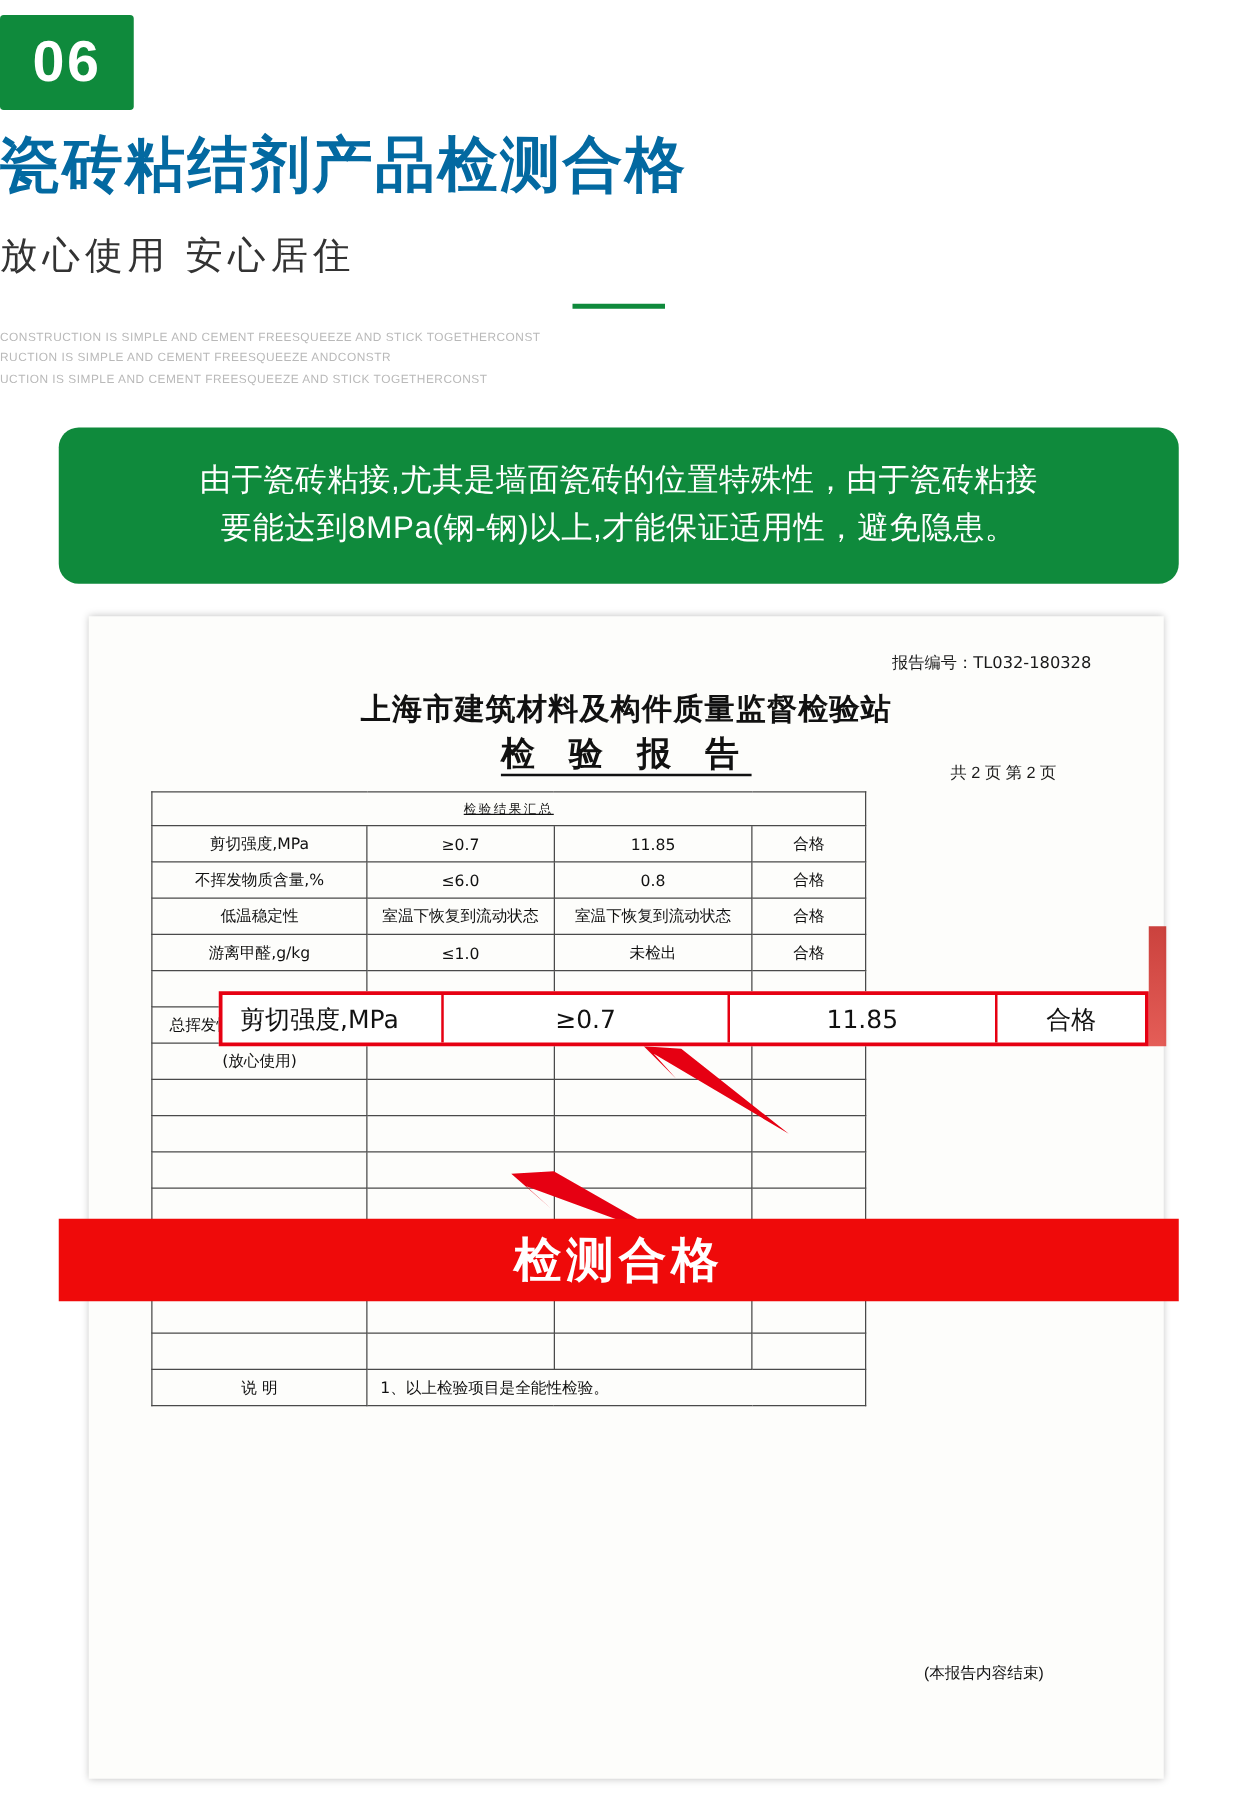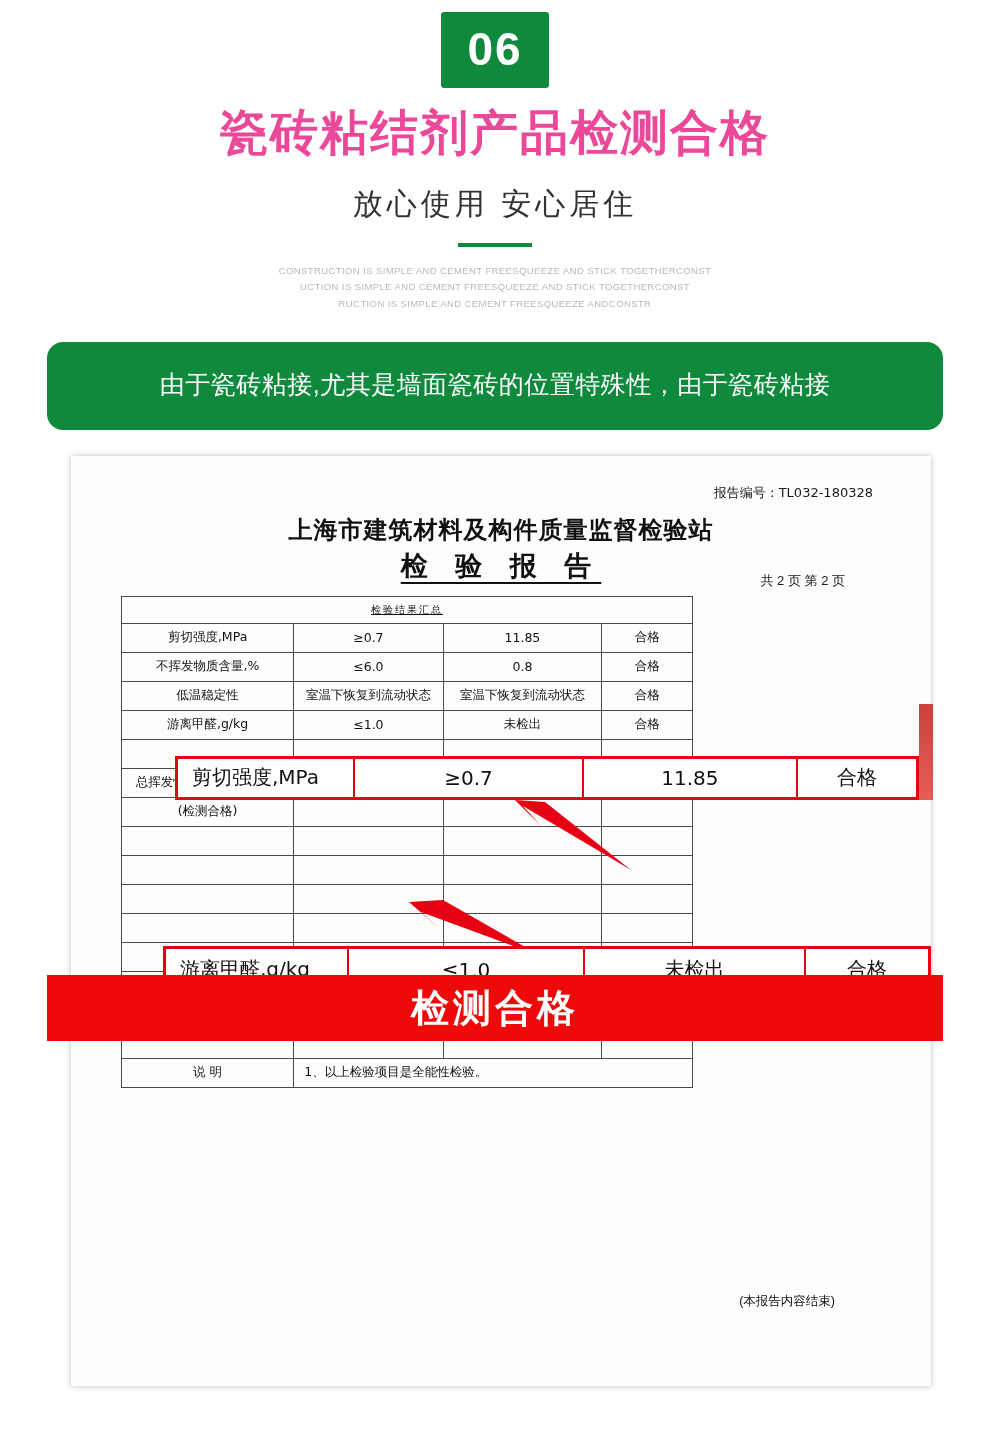"06" .header { text-align: center -> left }
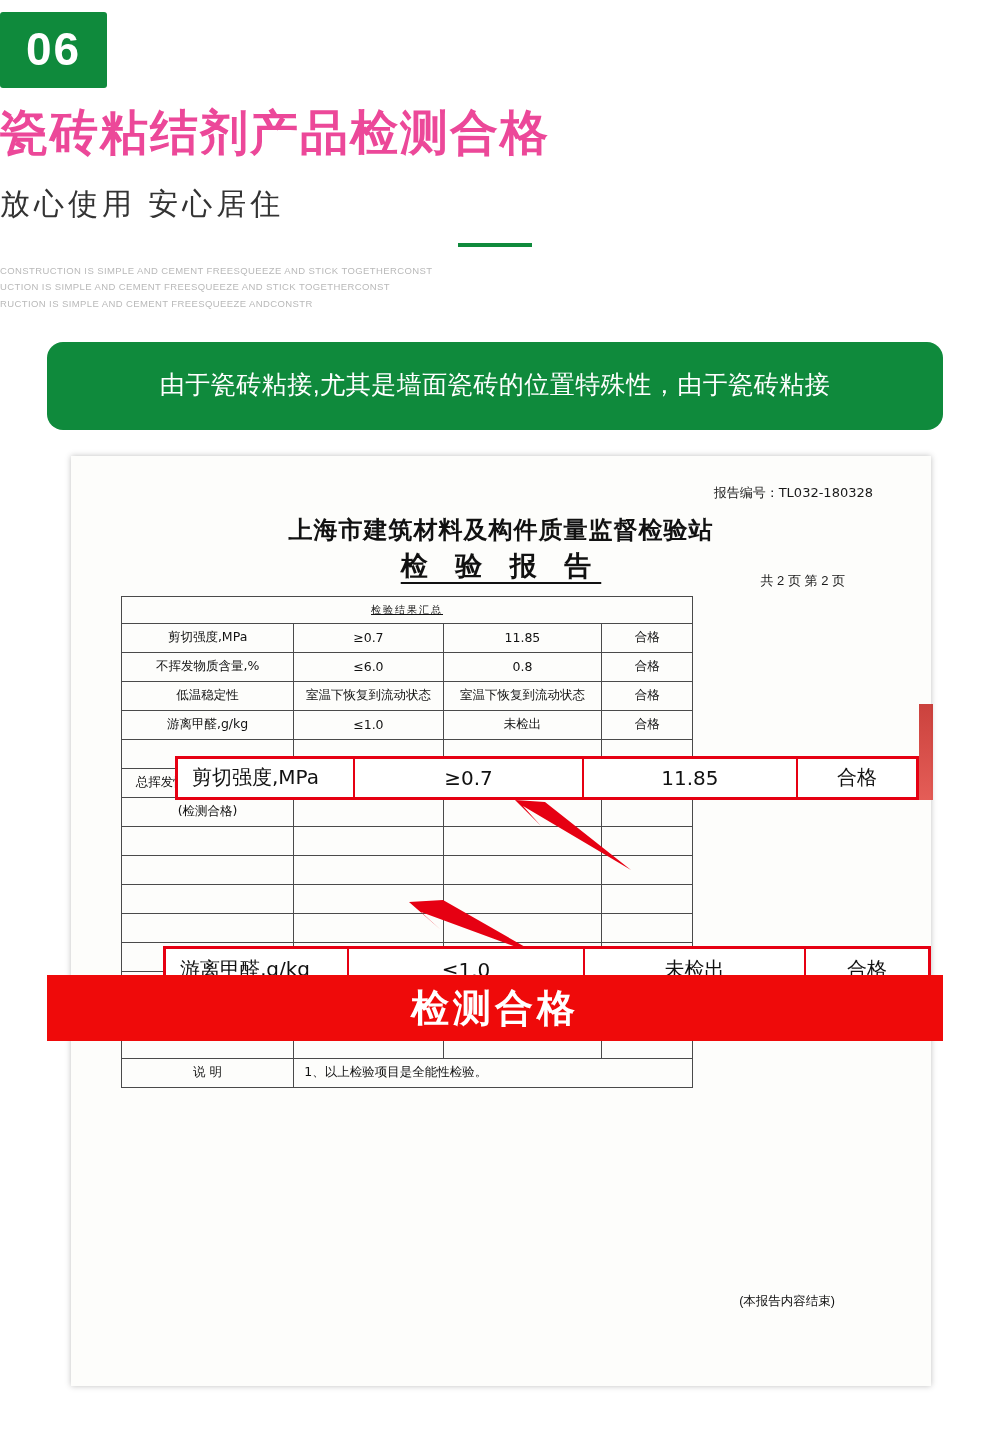"瓷砖粘结剂产品检测合格" .main-title { color: #ec4899 -> #0369a1 }
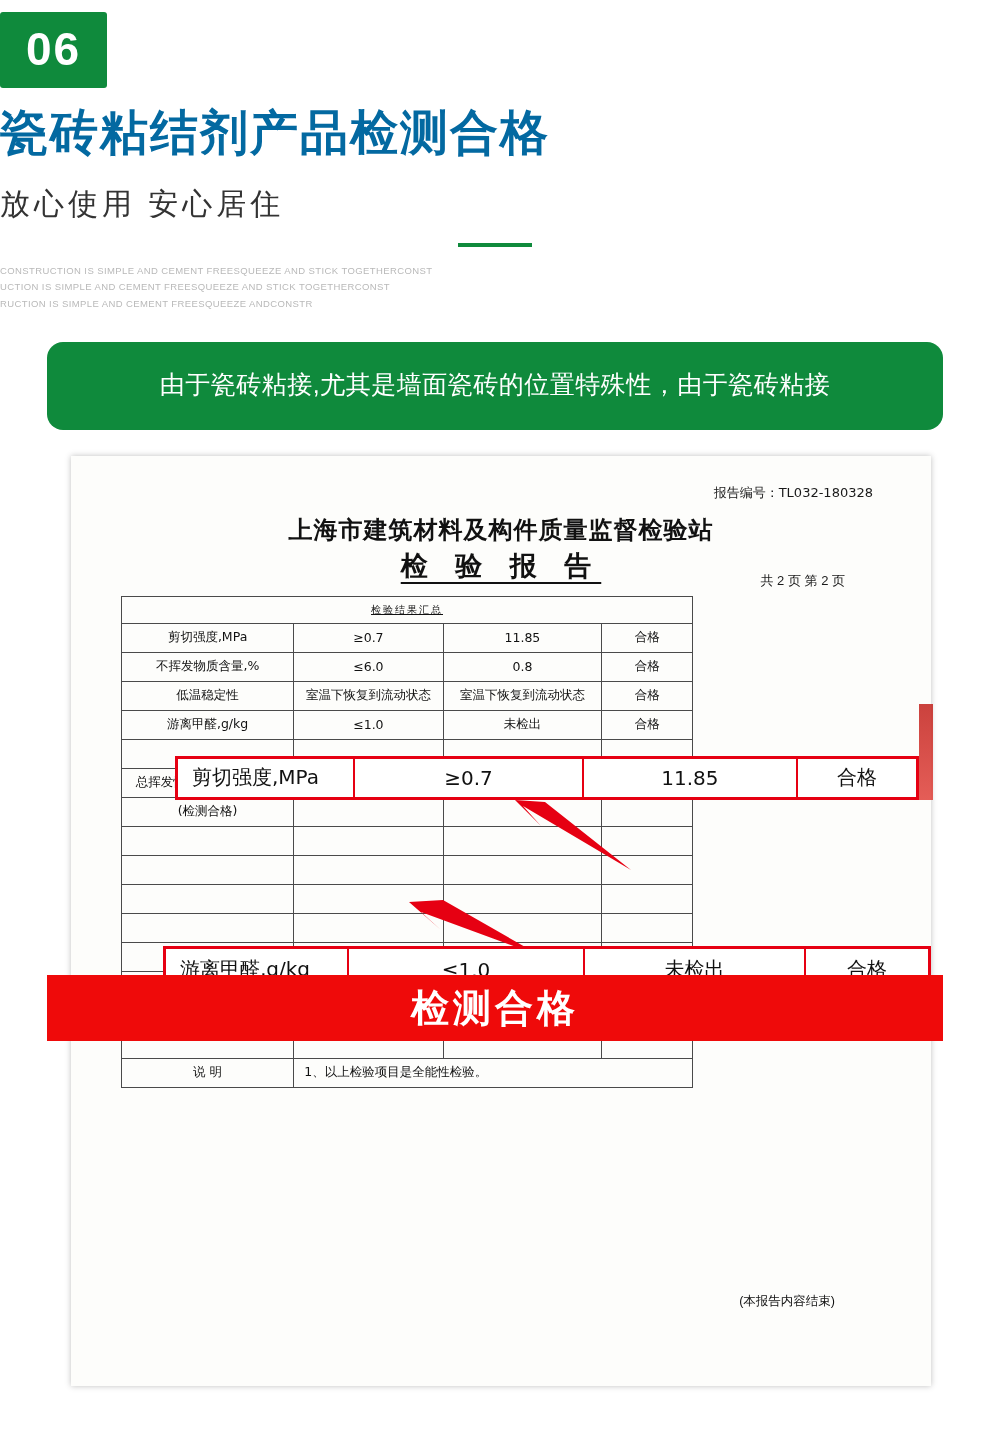"UCTION IS SIMPLE AND CEMENT" div { order: before "RUCTION IS SIMPLE AND CEMENT" -> after "RUCTION IS SIMPLE AND CEMENT" }
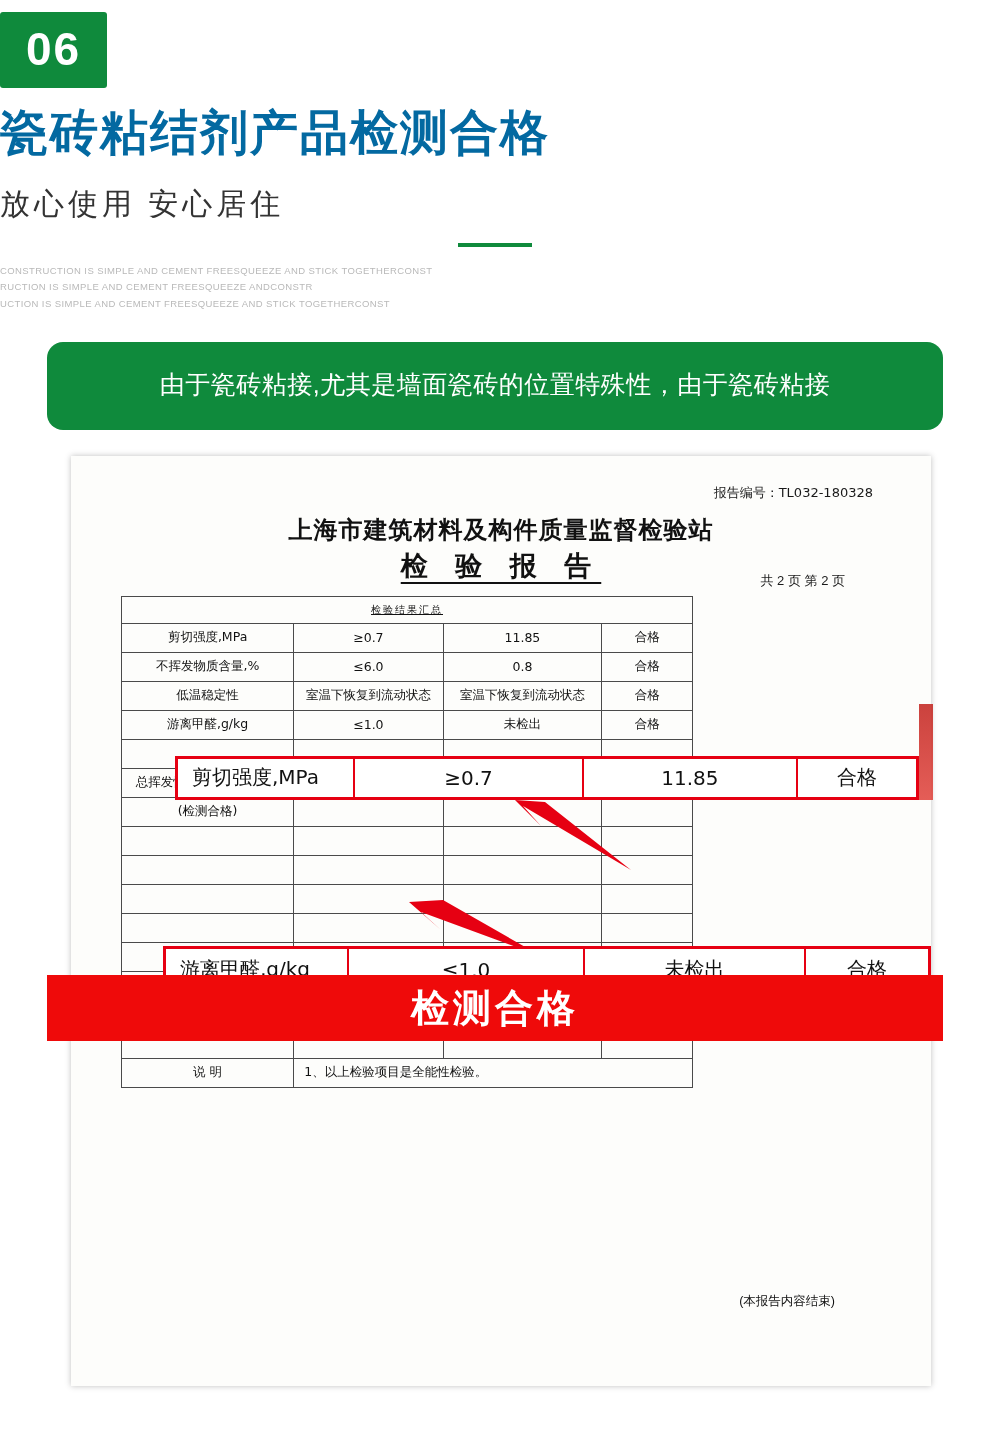"要能达到8MPa(钢-钢)以上,才能保证适用性，避免隐患。" p { html: none -> <p>要能达到8MPa(钢-钢)以上,才能保证适用性，避免隐患。</p> }
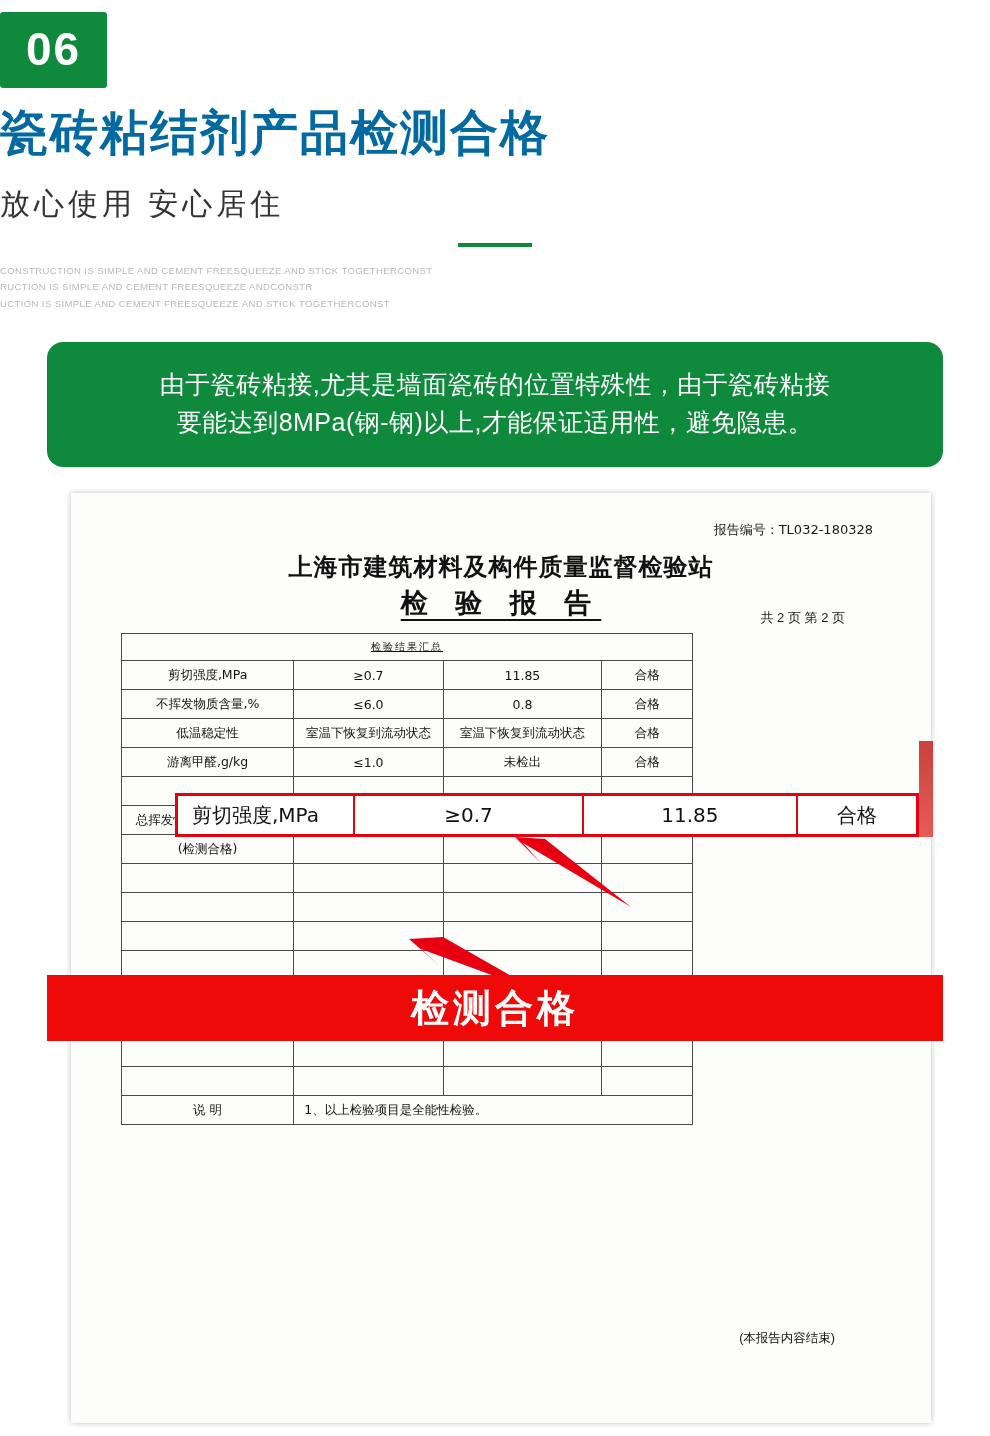"(检测合格)" td.col1 { text: 检测合格 -> 放心使用 }
